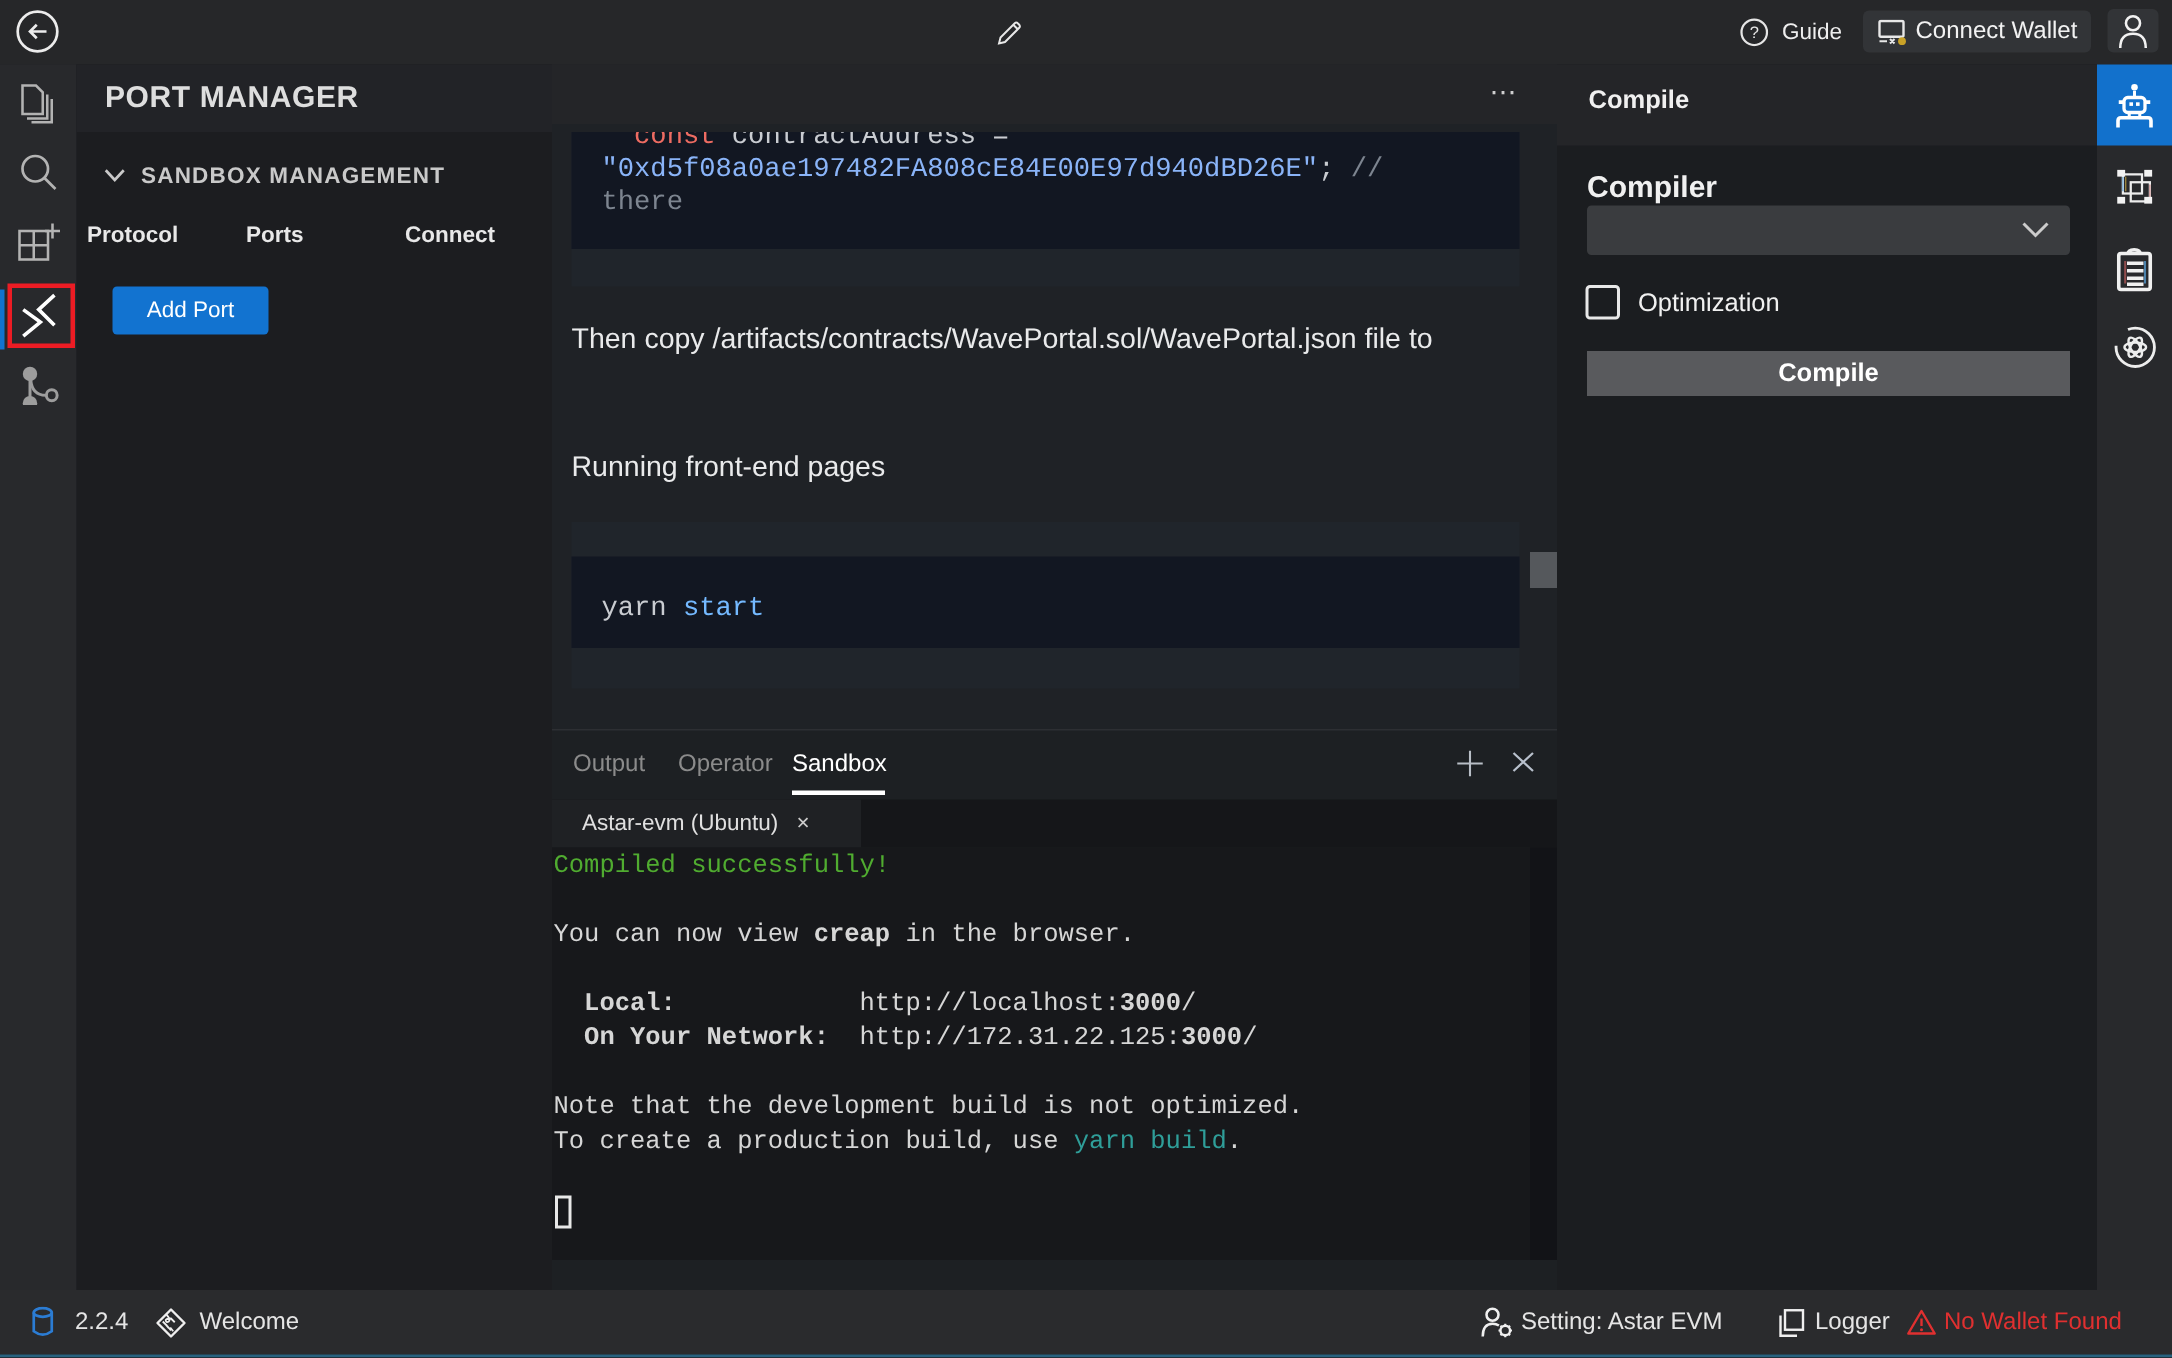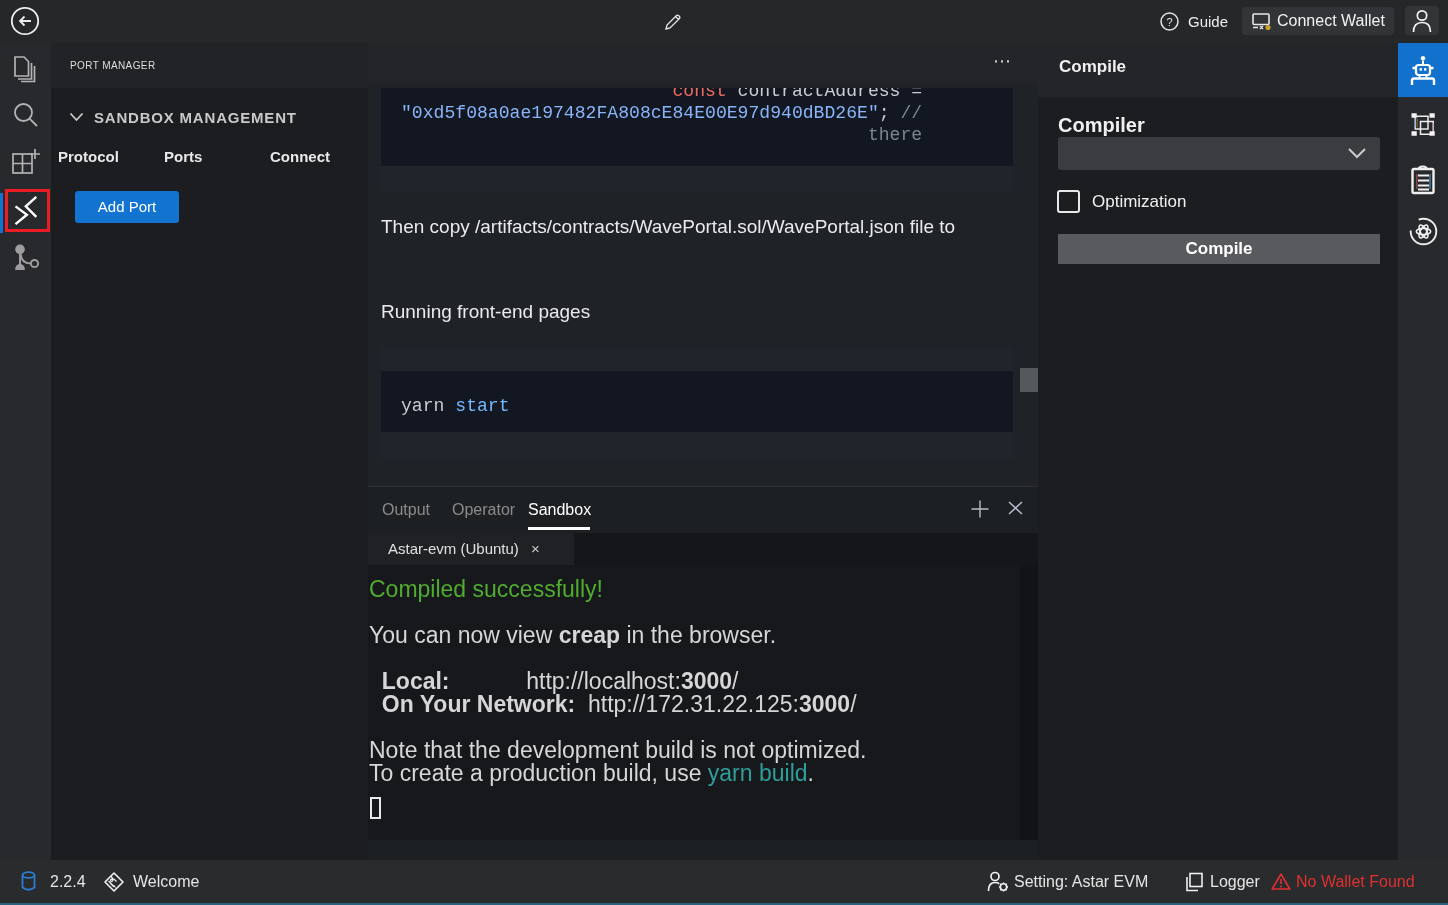"PORT MANAGER" #sb-head { font-size: 10px -> 20px; font-weight: none -> bold }
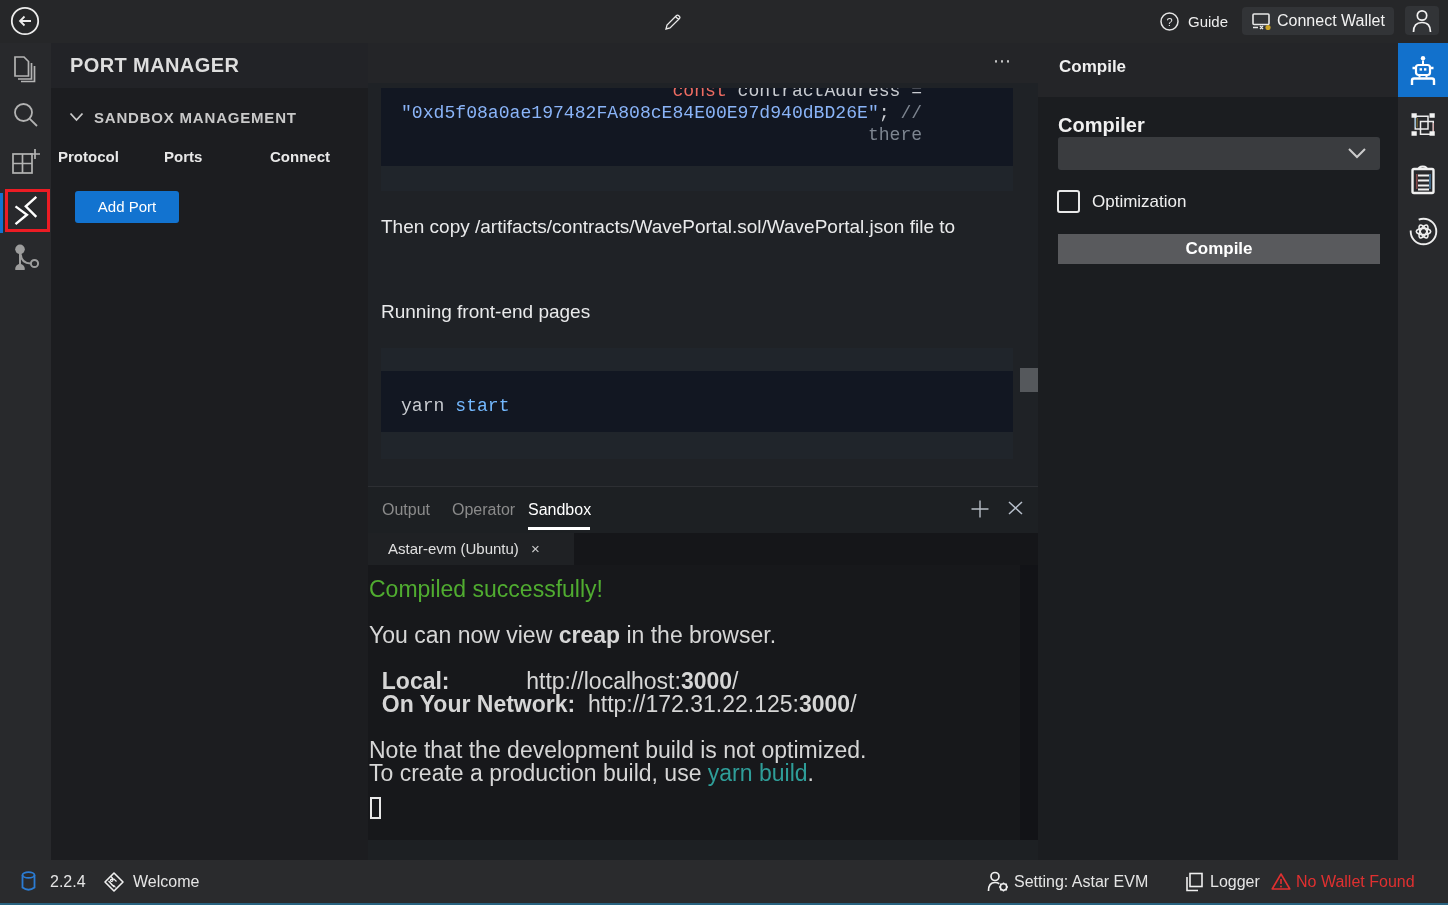"const contractAddress =" div { text-align: right -> none }
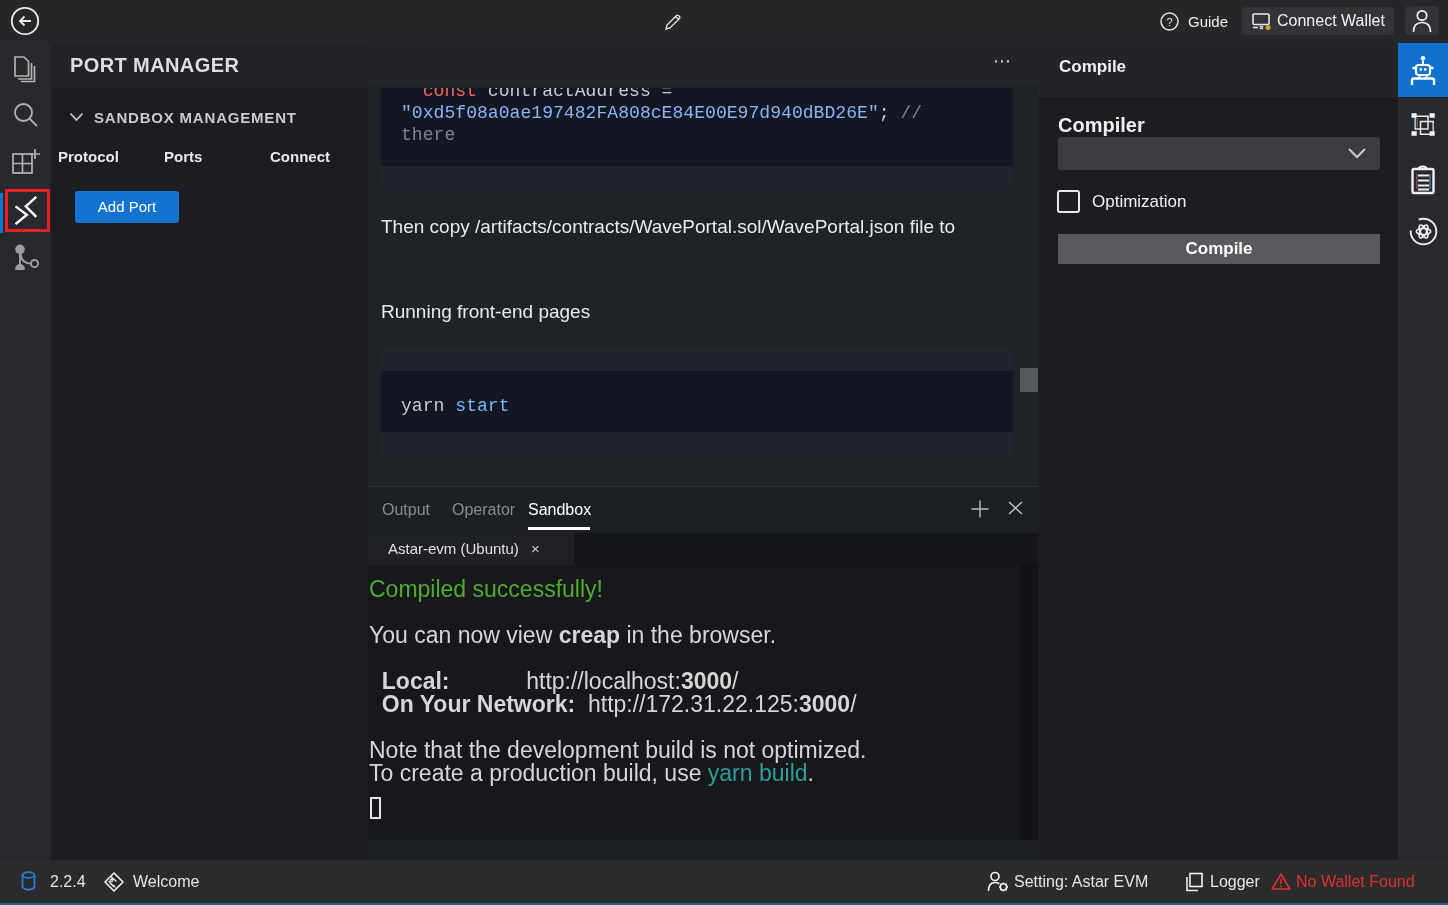"Compiled successfully!" div.abs { font-family: Liberation Sans, sans-serif -> Liberation Mono, monospace; font-size: 23px -> 17px; margin-top: 12px -> none }
